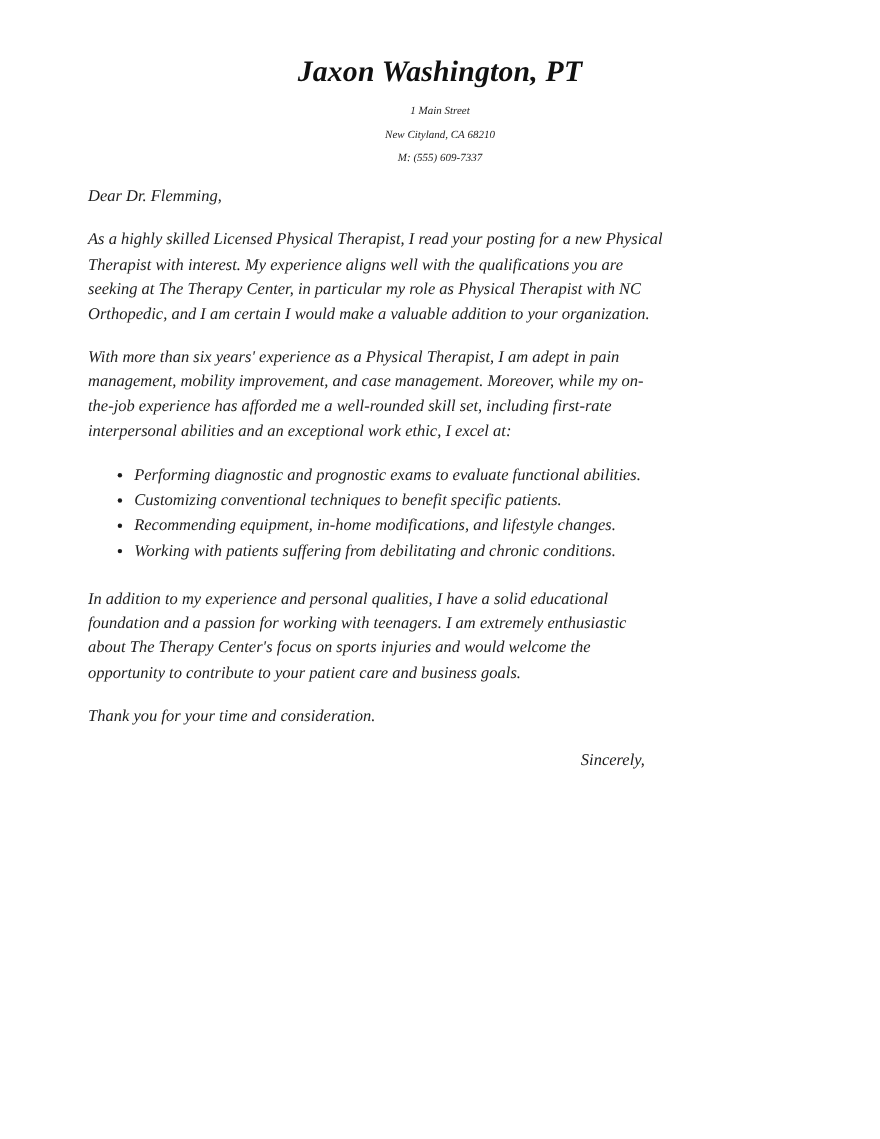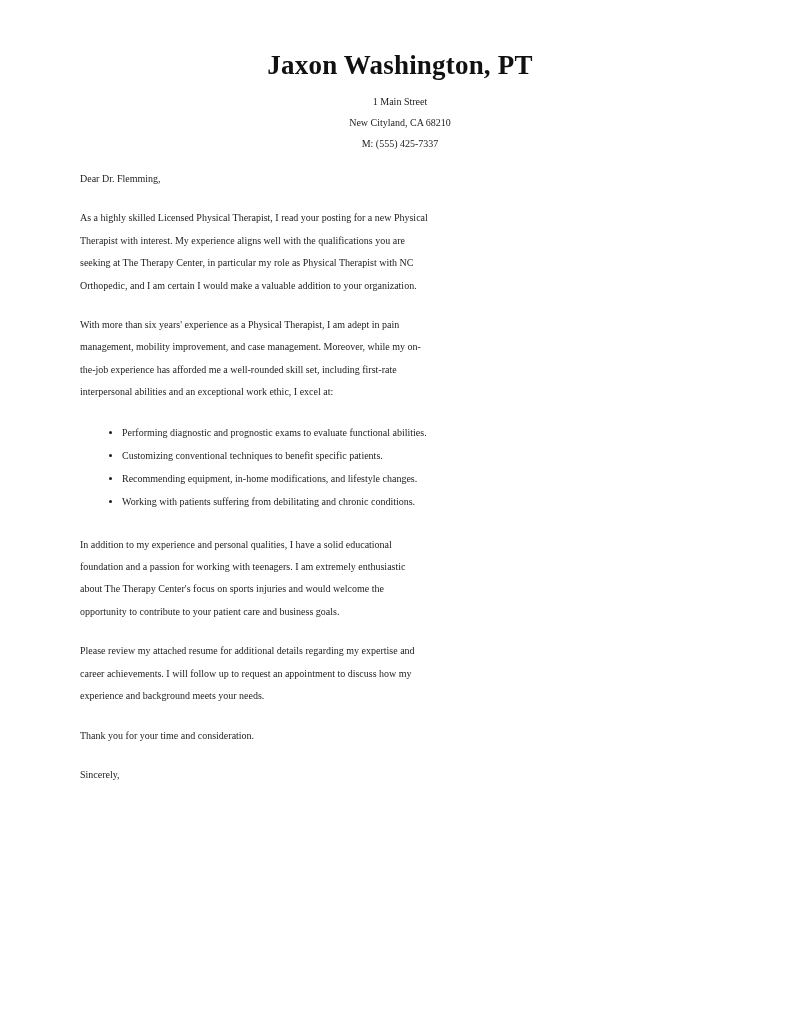"Jaxon Washington, PT" * { font-style: none -> italic }
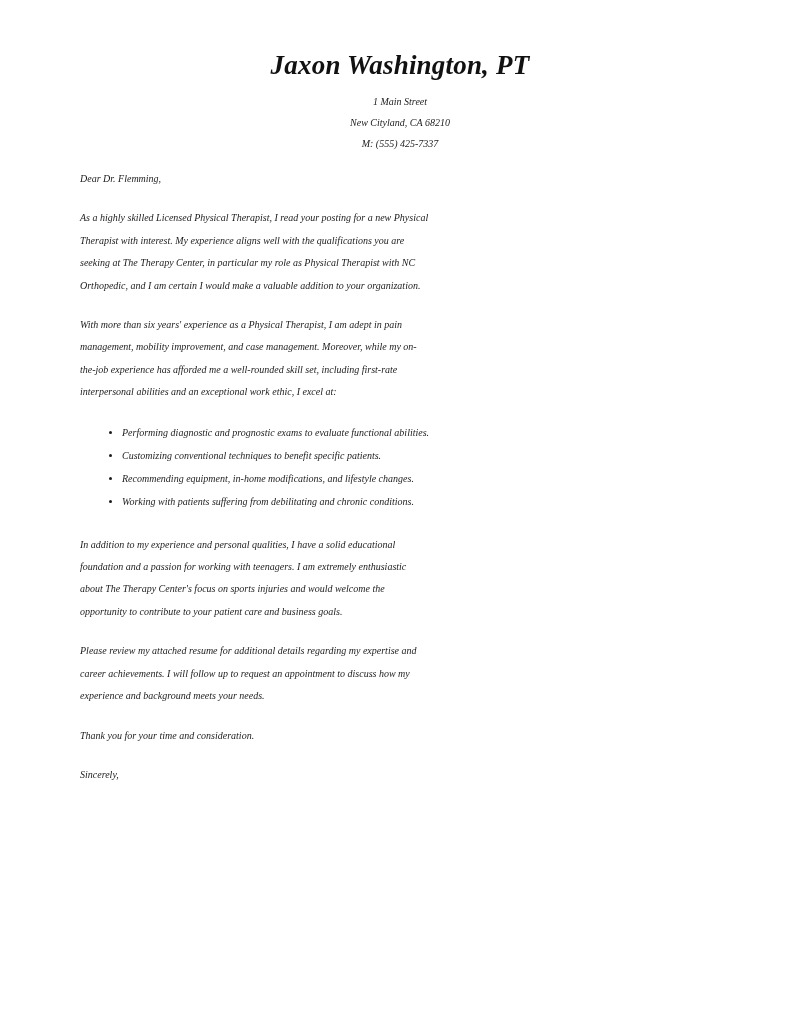"M: (555) 425-7337" div.contact-line { text: 425-7337 -> 609-7337 }
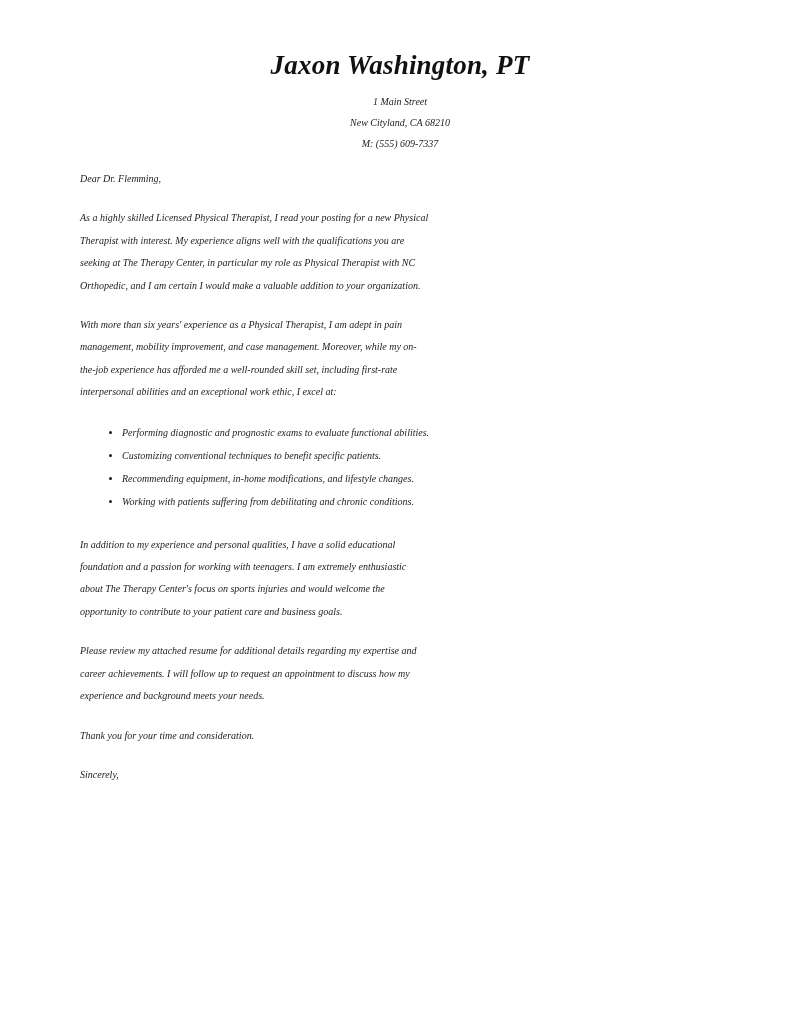"Dear Dr. Flemming," .letter-body { font-size: 10px -> 15px }
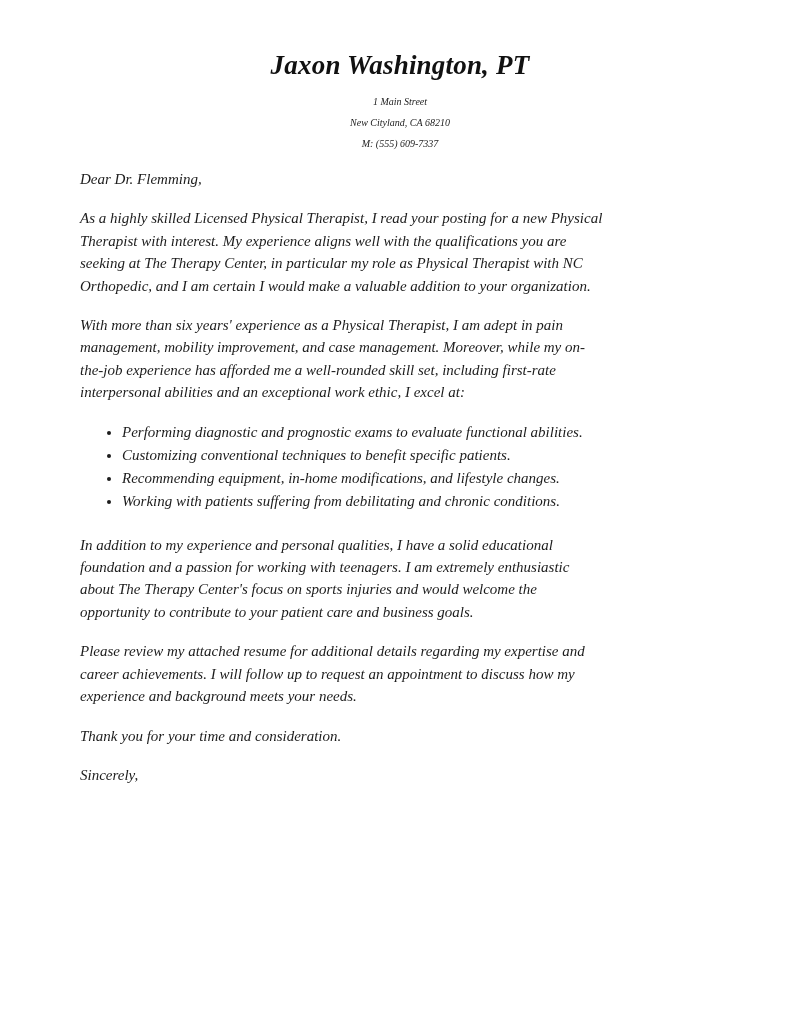"Please review my attached resume" p.para { html: <p>Please review my attached resume for additional details regarding my expertise and career achievements. I will follow up to request an appointment to discuss how my experience and background meets your needs.</p> -> none }
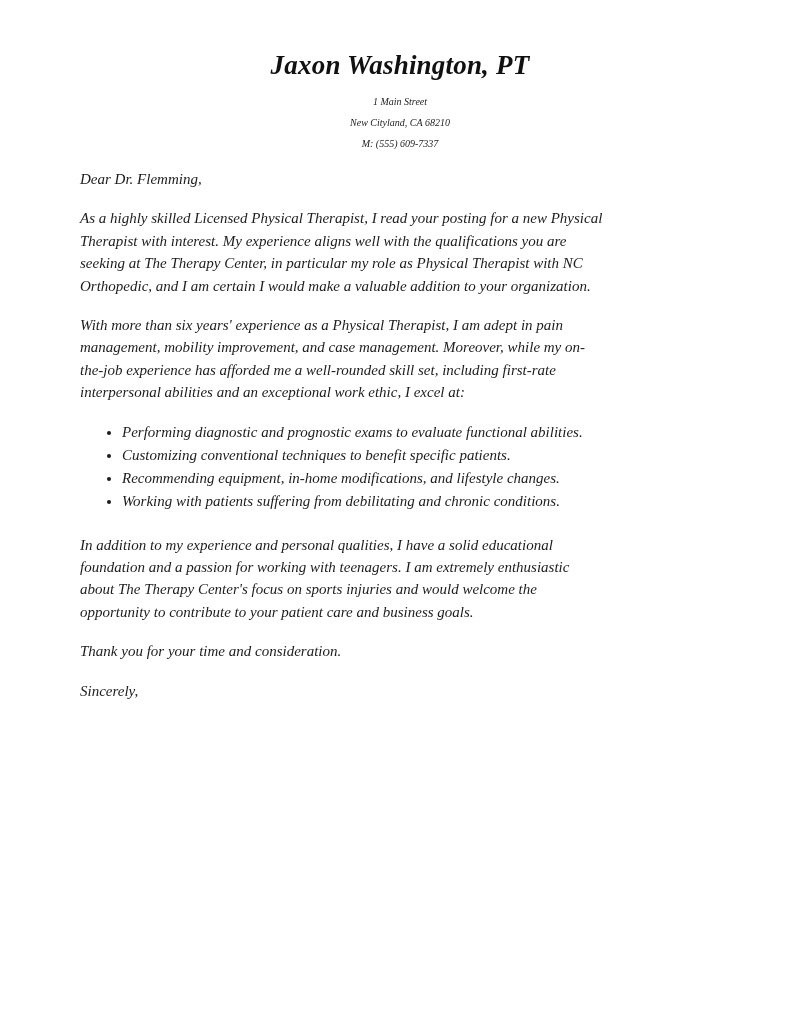"Sincerely," .signoff-block { margin-left: none -> 448px }
